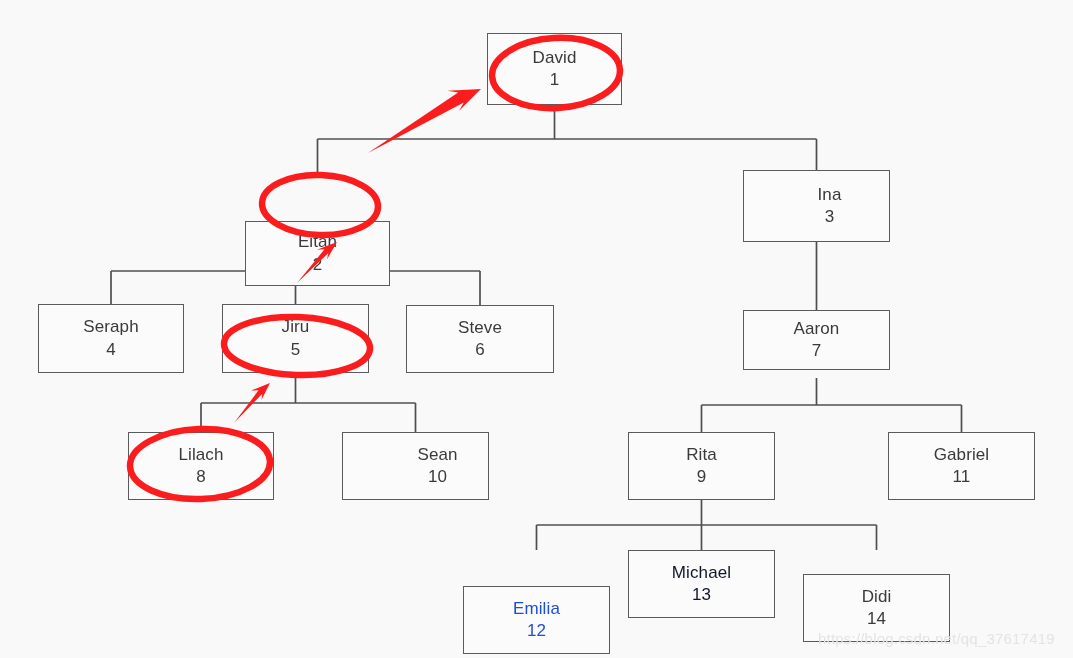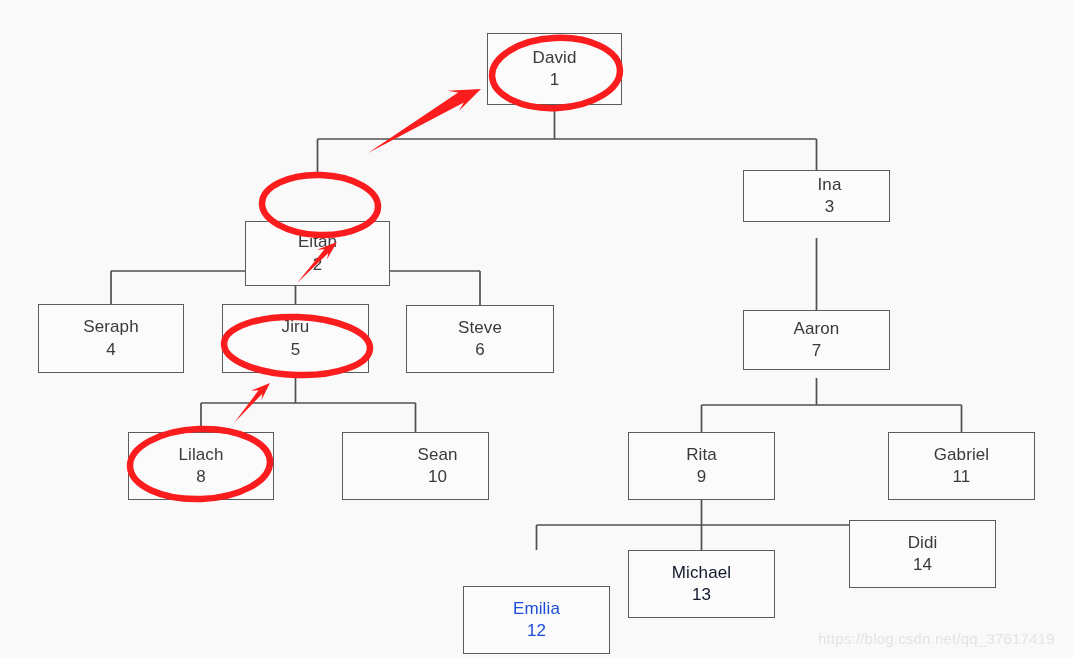"Ina" div.node { height: 52px -> 72px }
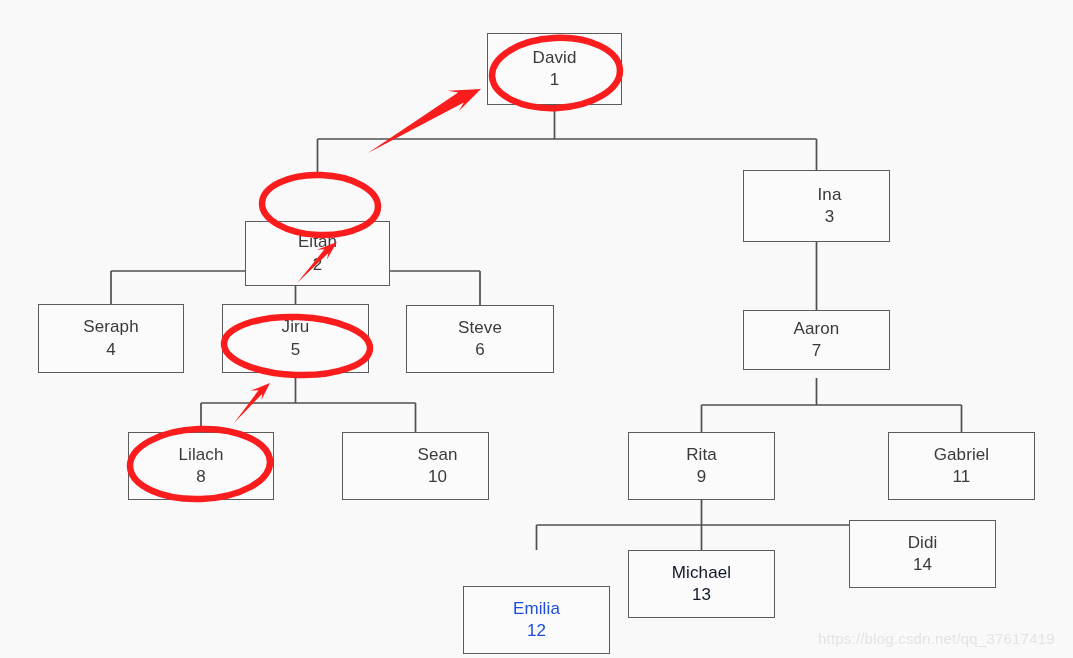"Didi" div.node { margin-left: 46px -> none; top: 520px -> 574px }
